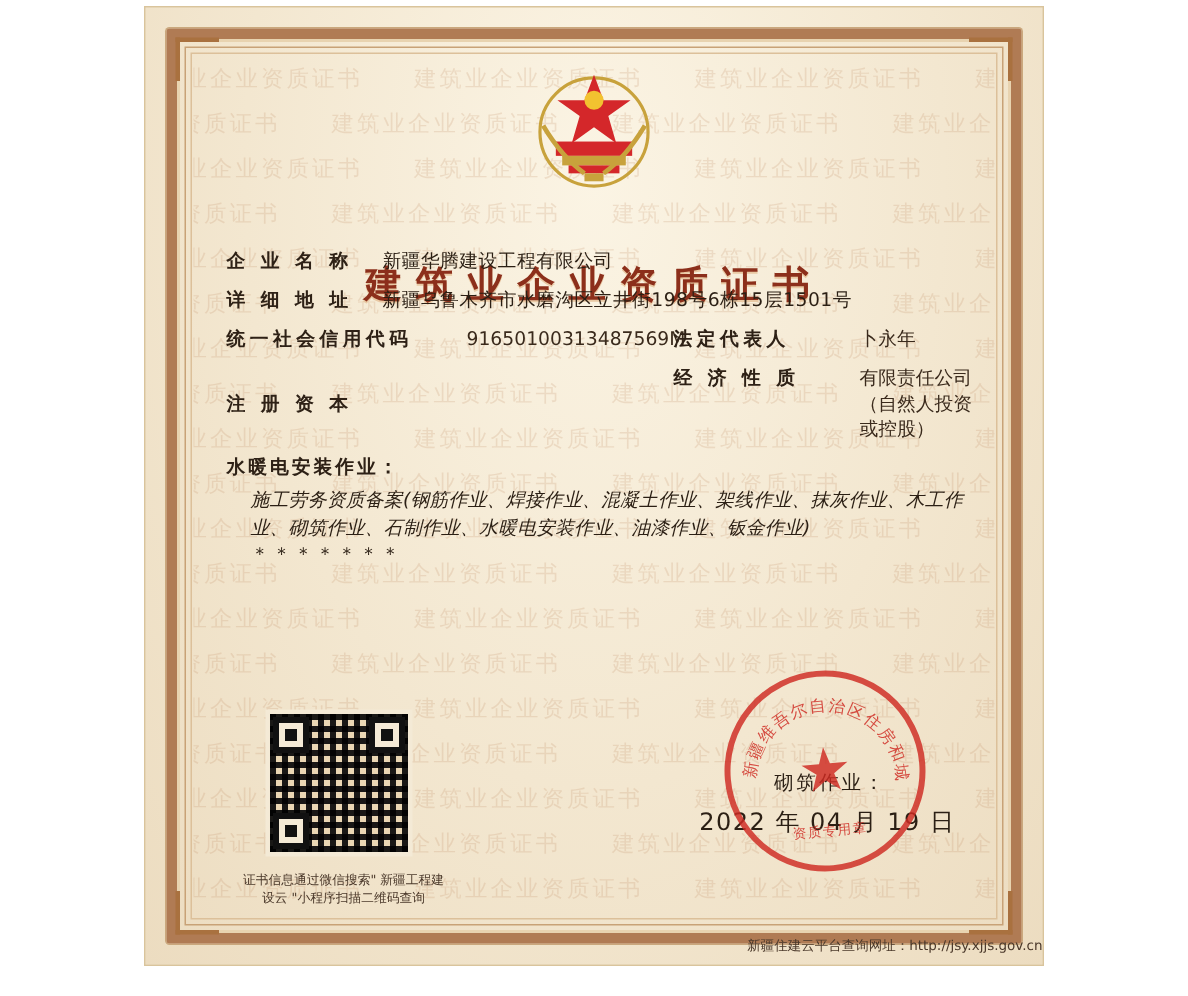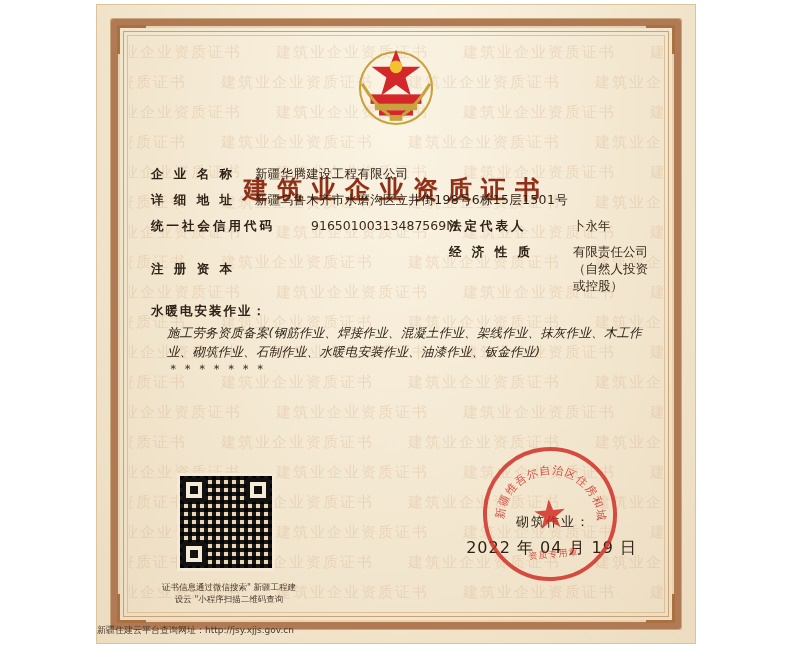"新疆住建云平台查询网址：http://jsy.xjjs.gov.cn" .footer-url { text-align: left -> right }
